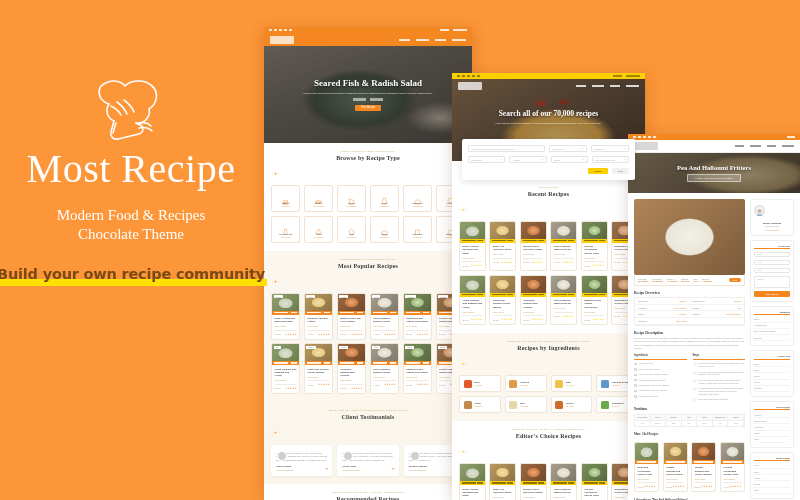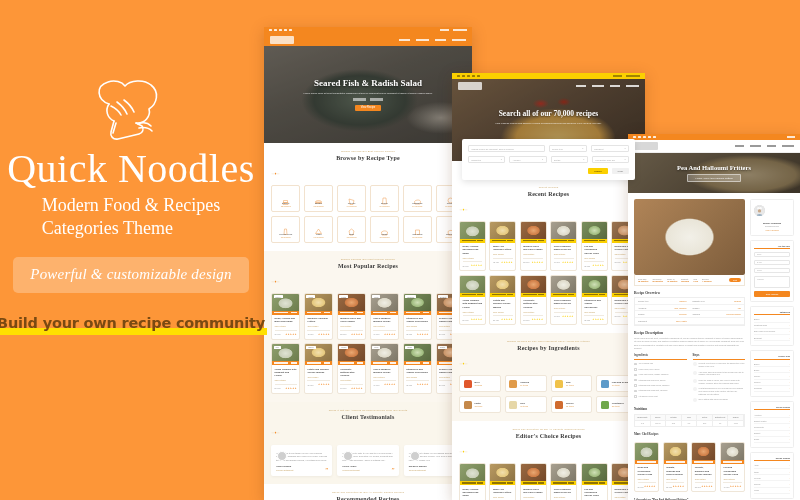"Quick Noodles" div.brand-title { text: Quick Noodles -> Most Recipe }
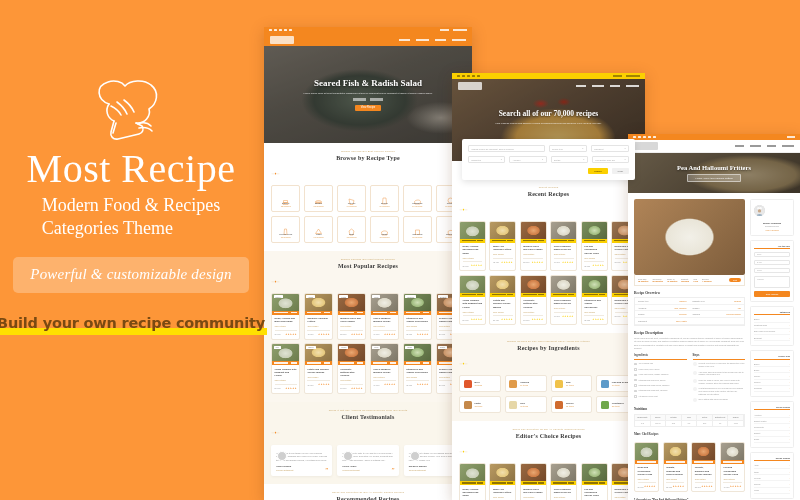"Modern Food & Recipes" .tagline { font-size: 18px -> 15px; margin-top: 4px -> 16px; text-align: left -> center }
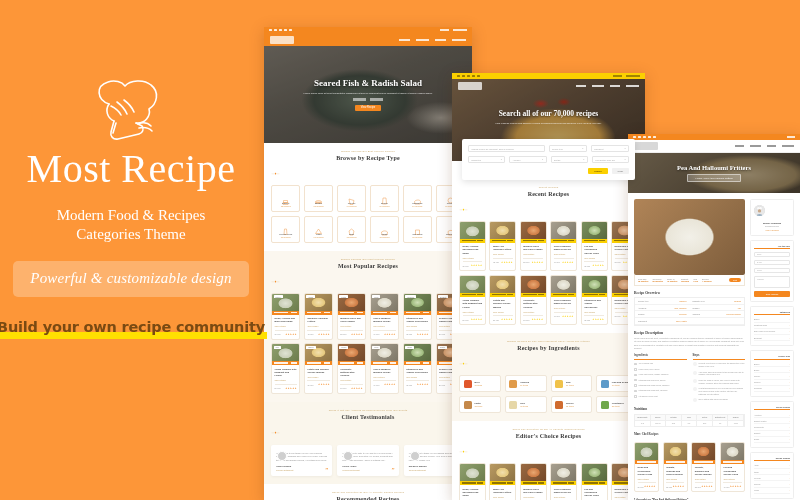"Categories Theme" div { text: Categories -> Chocolate }
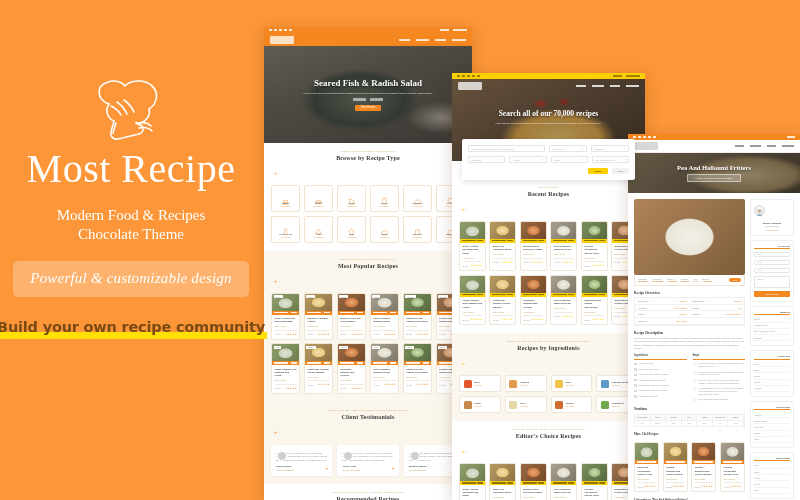"Powerful & customizable design" div.badge { html: <div>Powerful &amp; customizable design</div> -> none }
